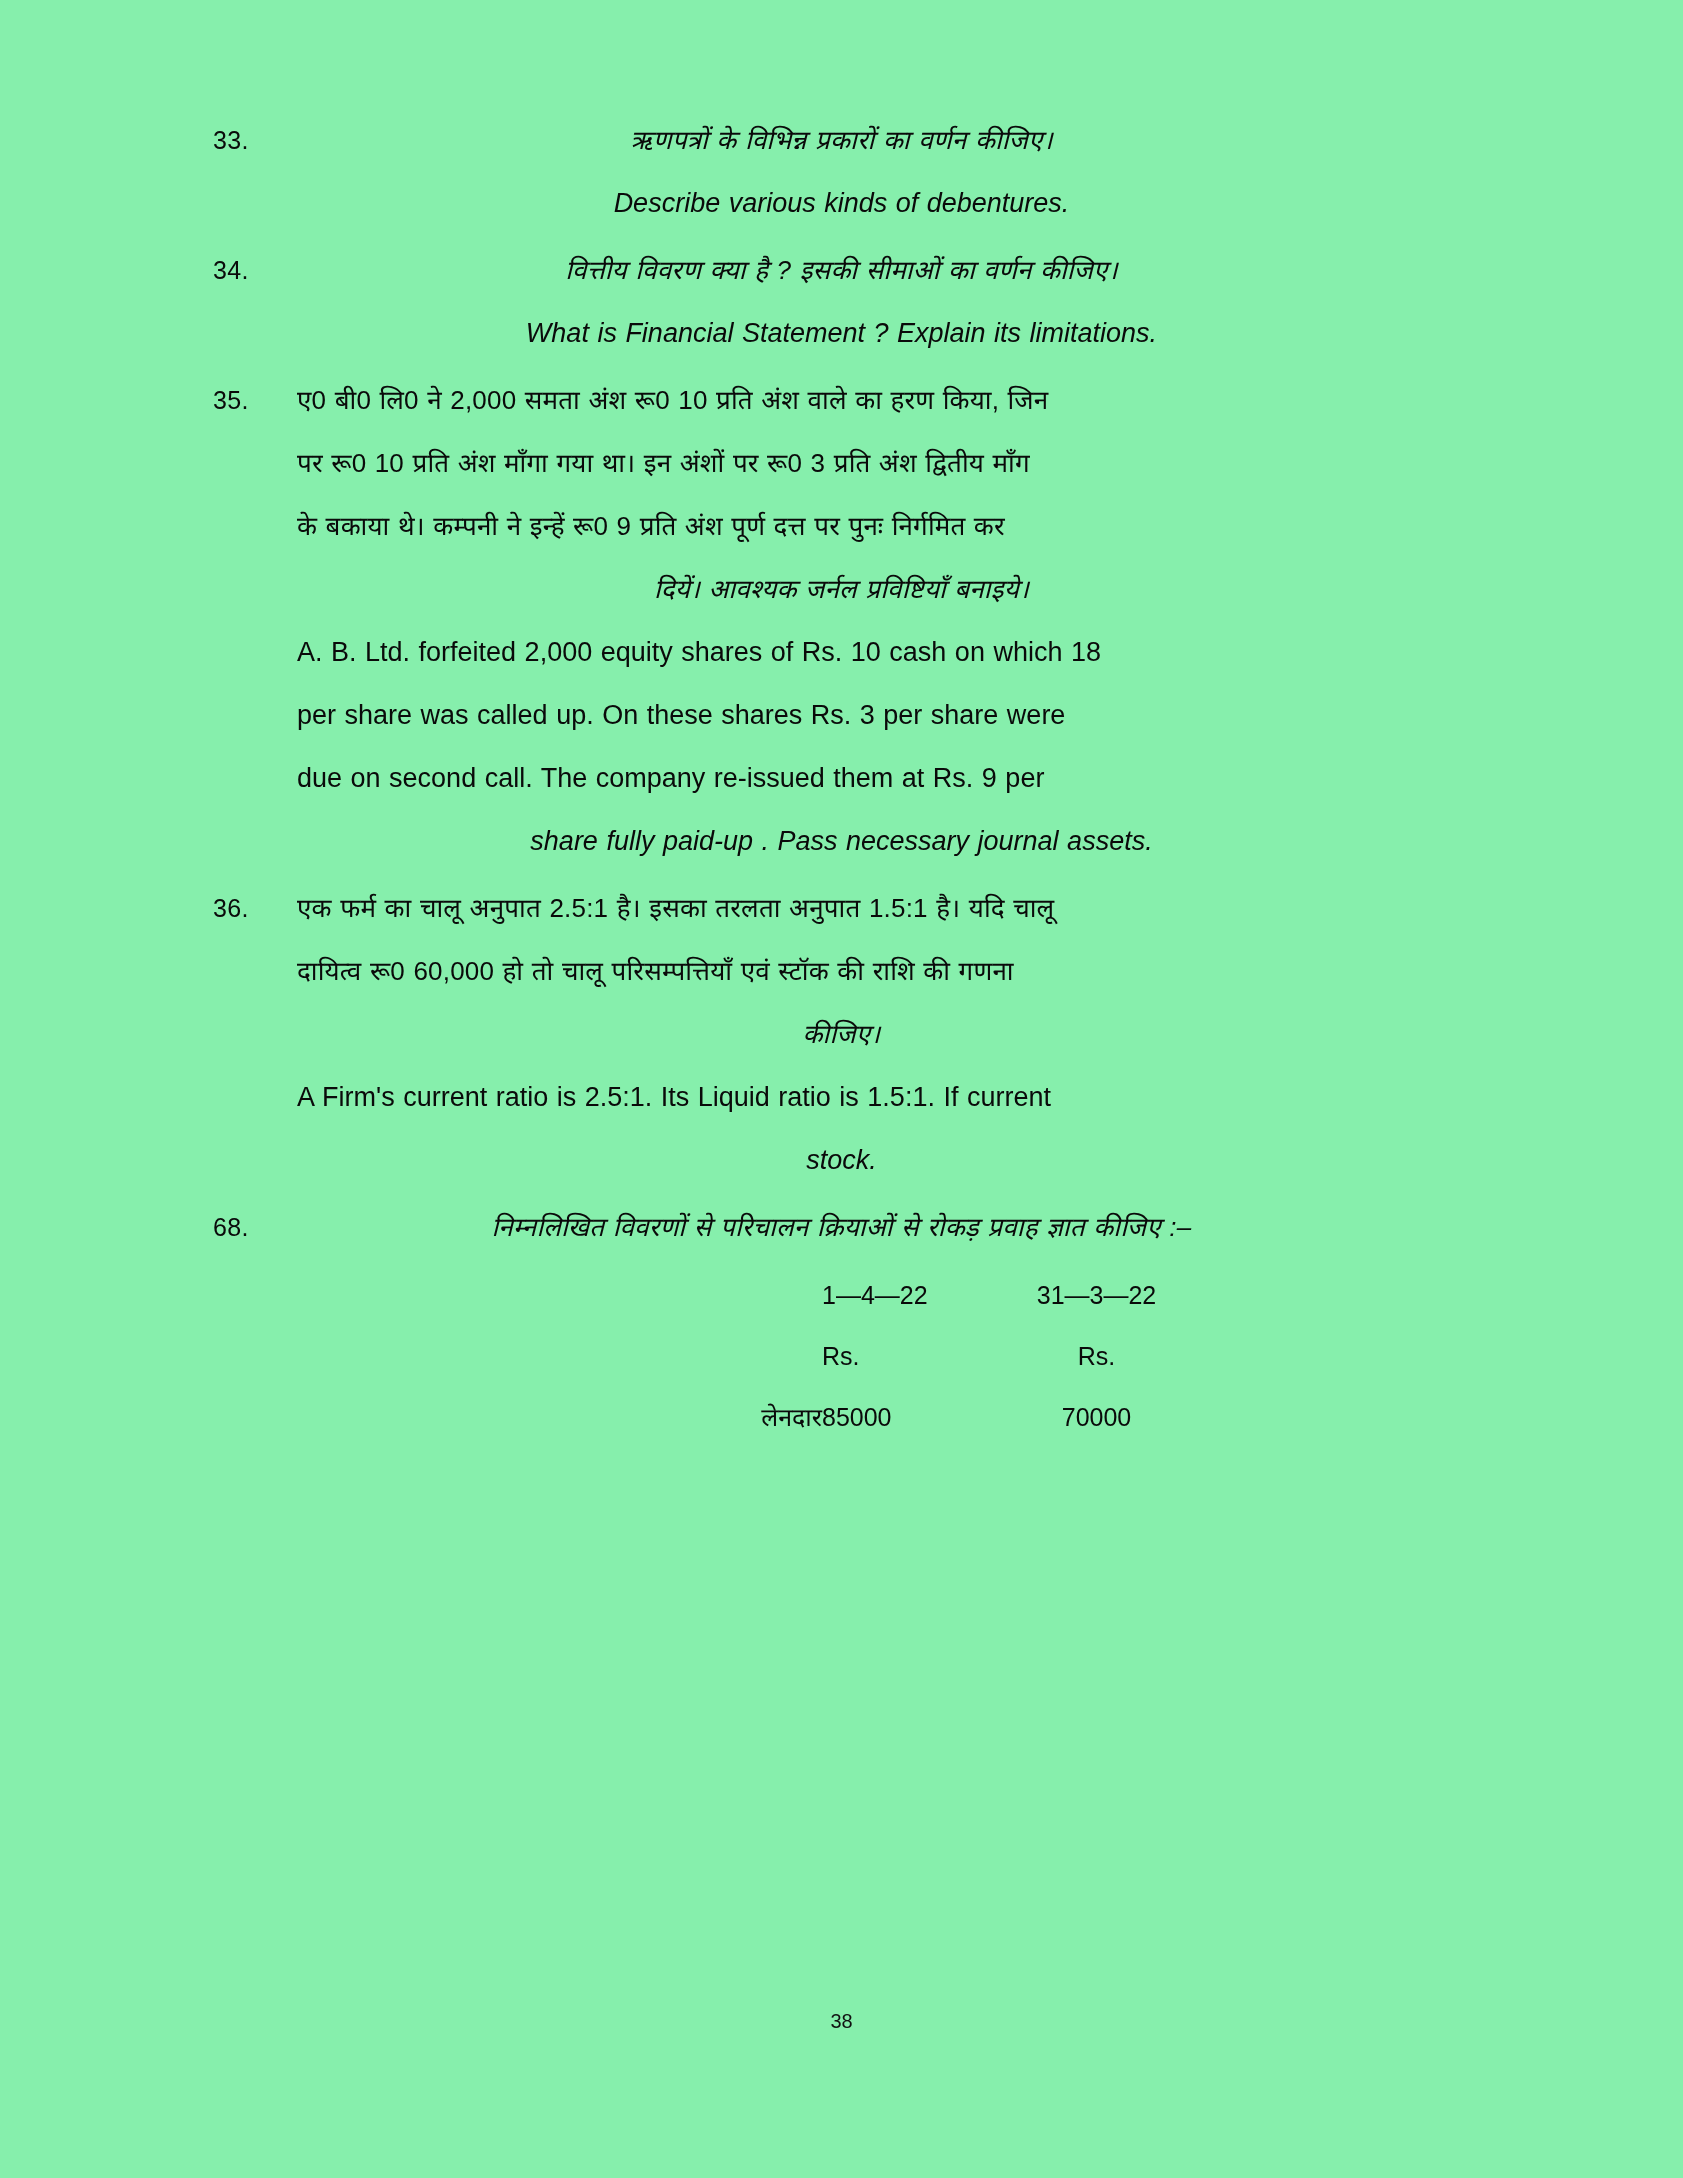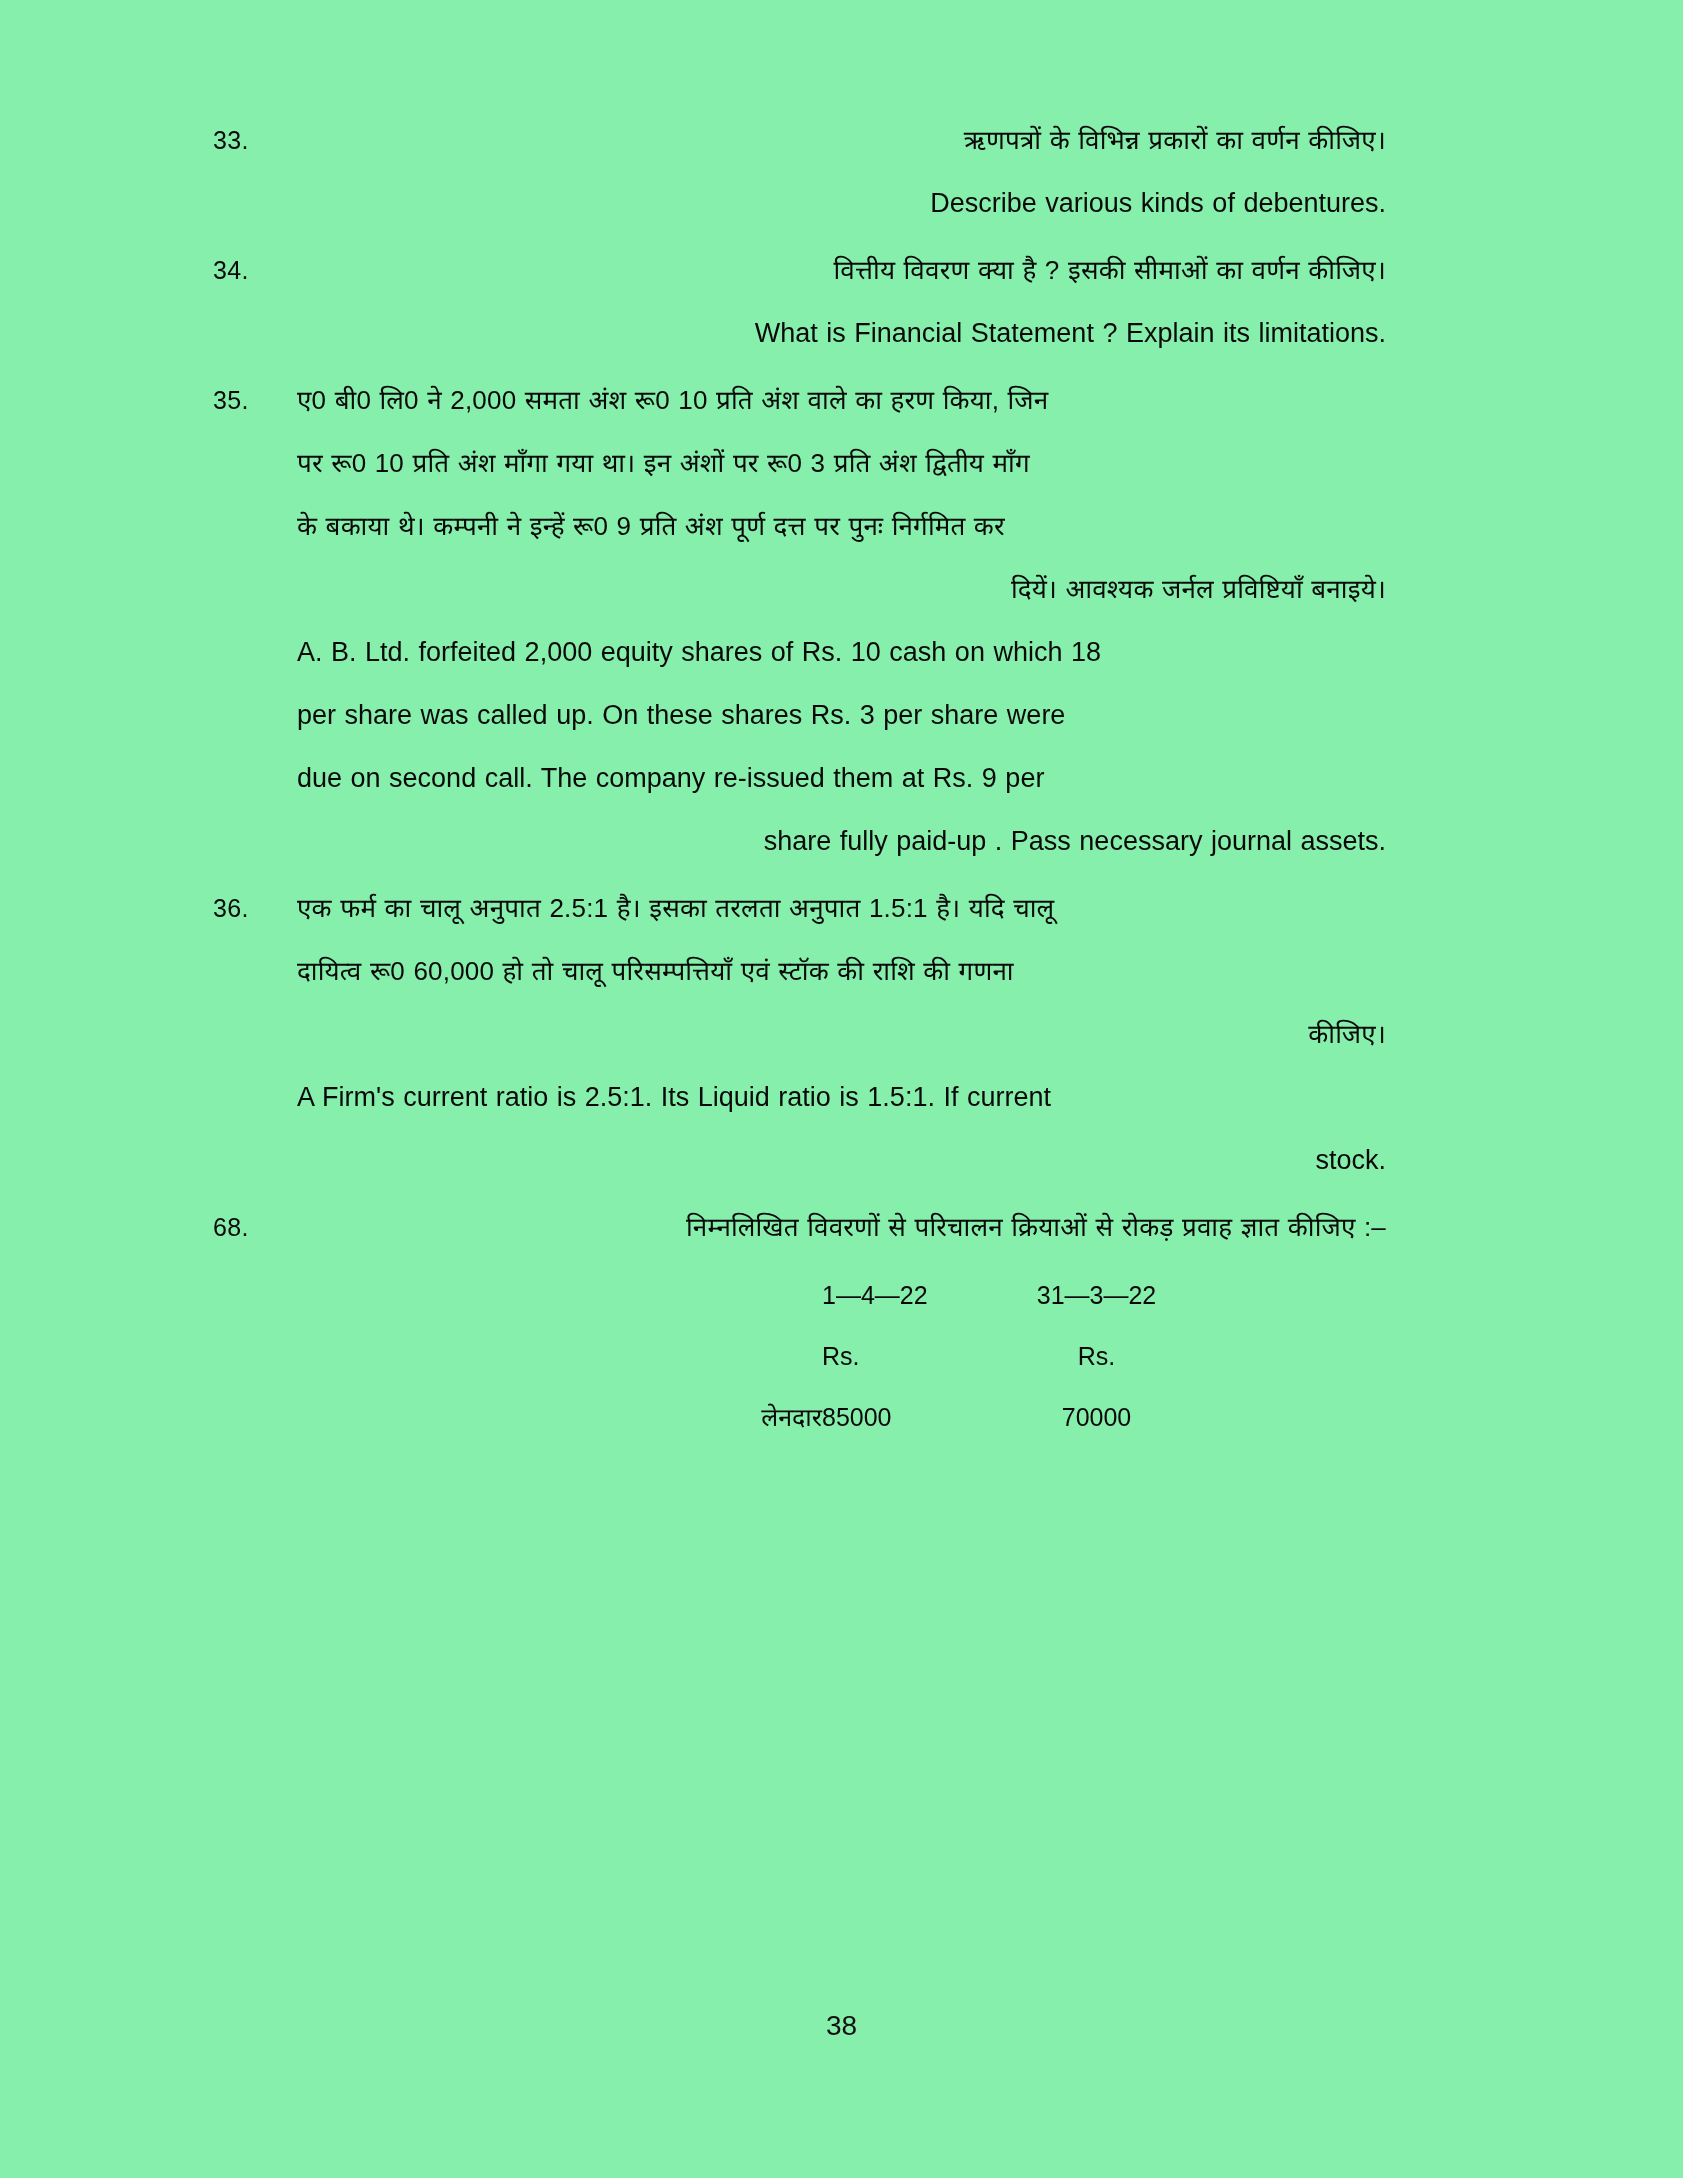"ऋणपत्रों के विभिन्न प्रकारों का" .para.last-no-justify { font-style: none -> italic; text-align: right -> center }
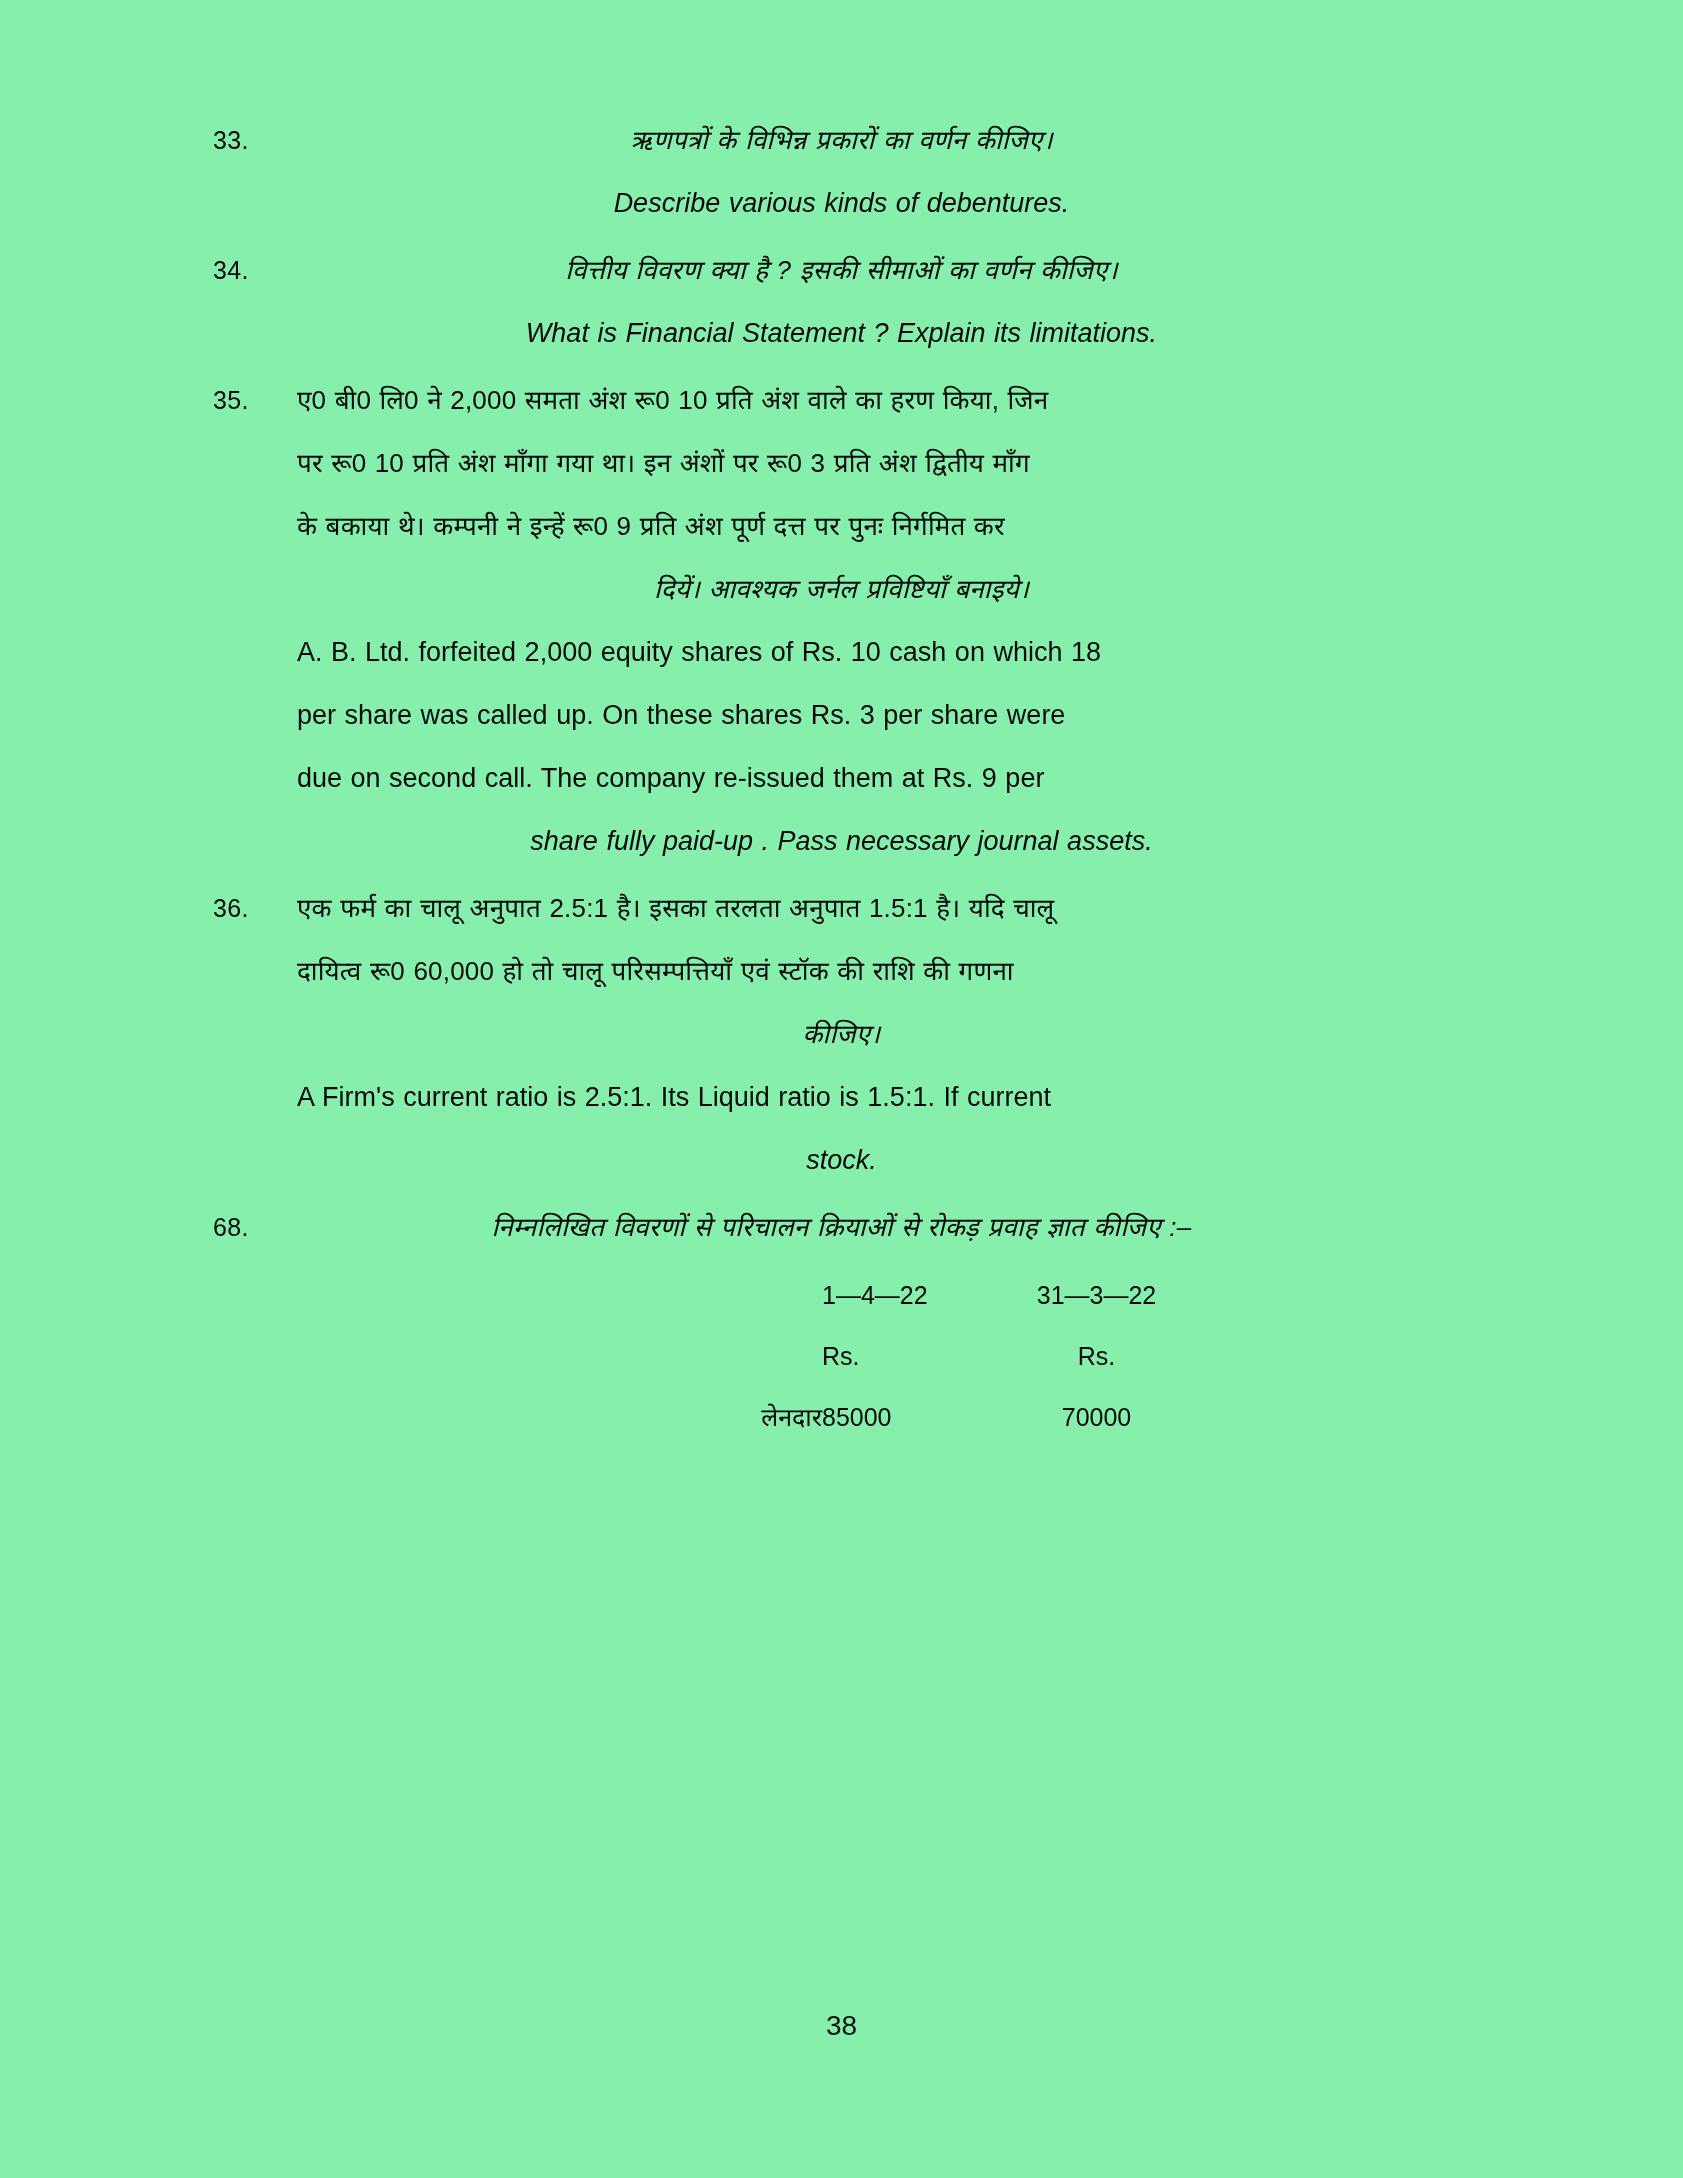"38" .page-number { font-size: 28px -> 20px }
